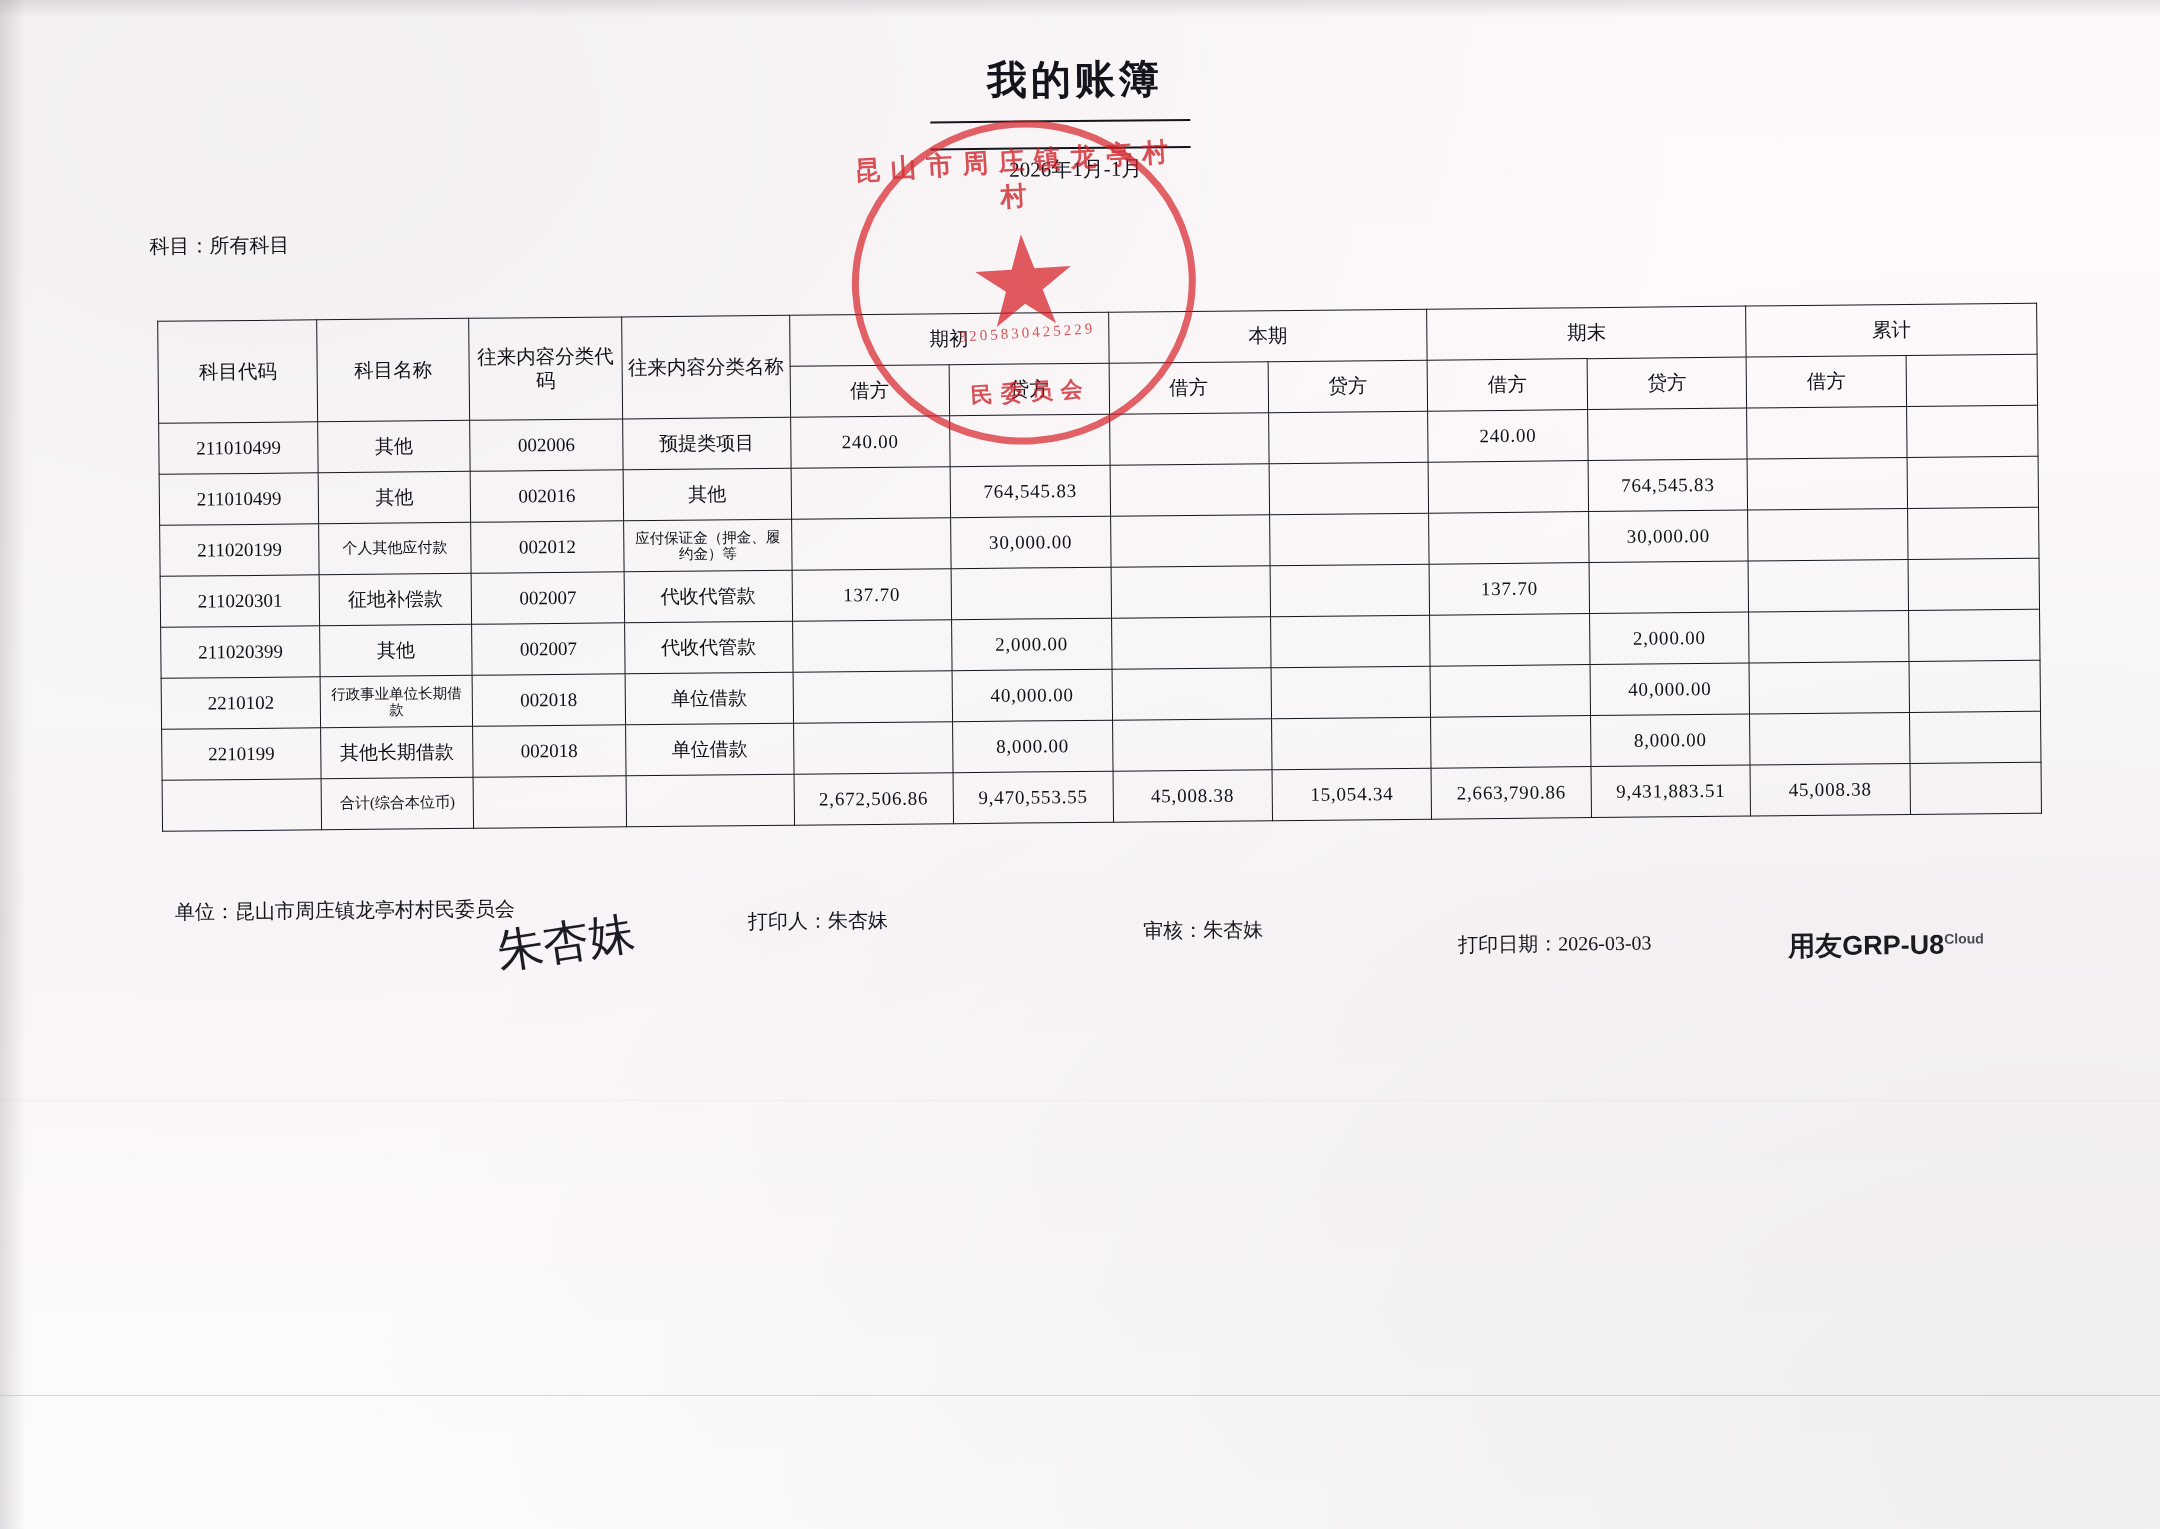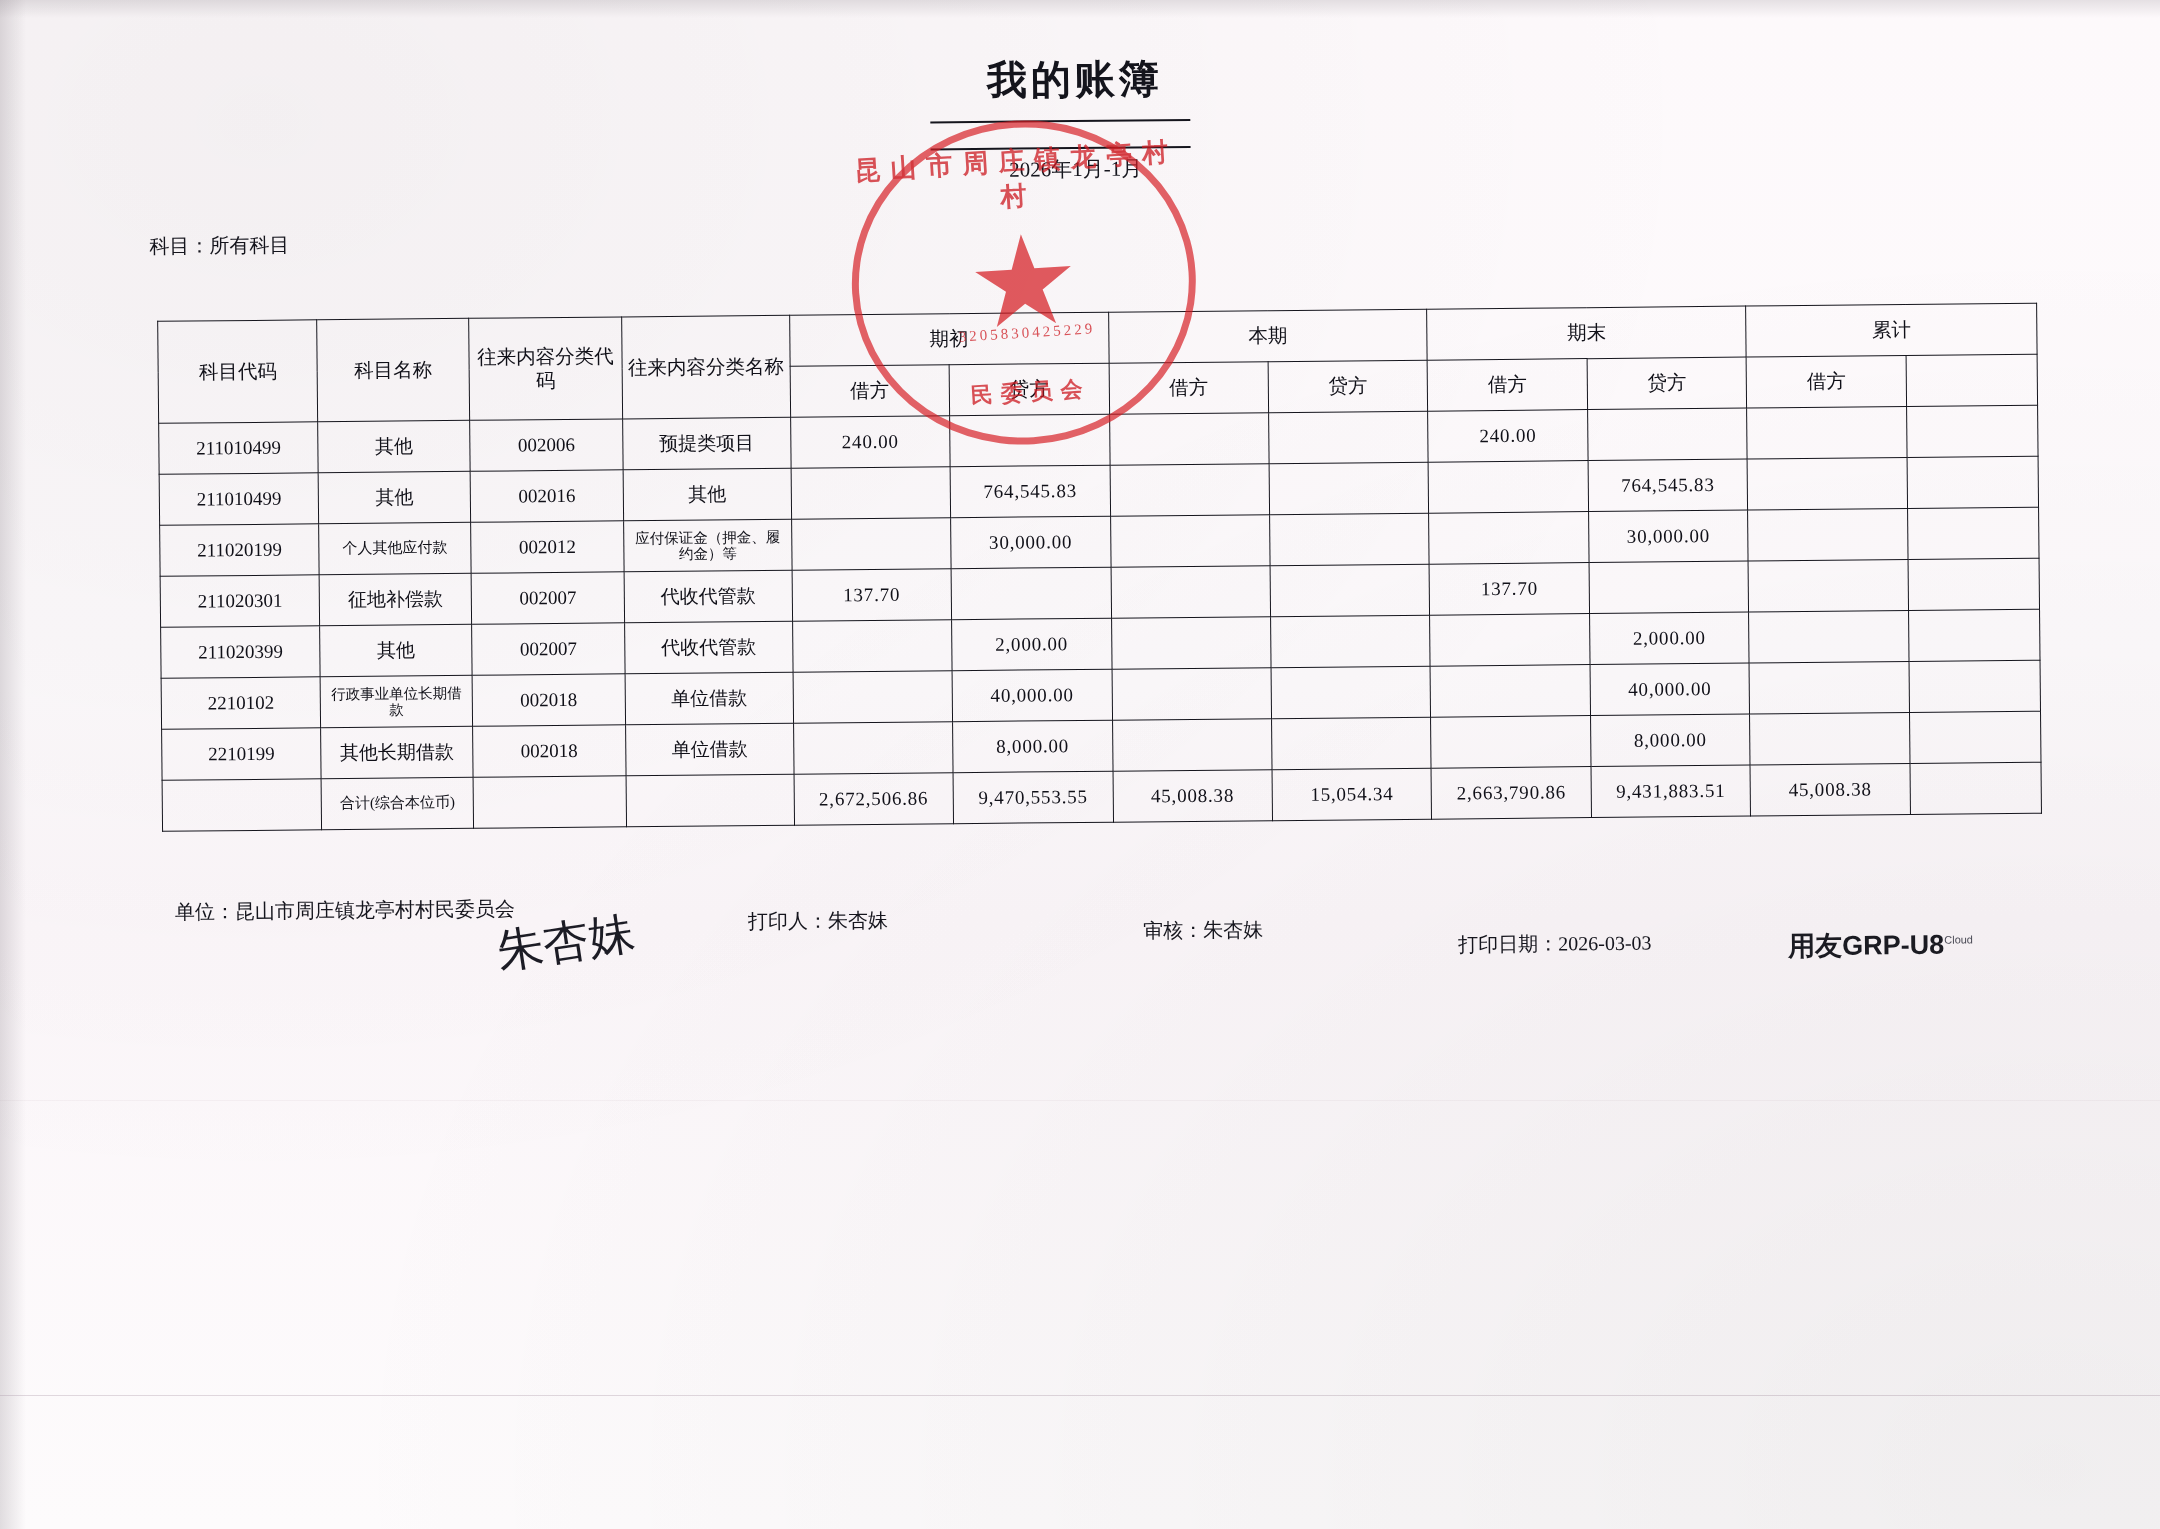"Cloud" .brand .cloud { font-size: 11px -> 14px; font-weight: normal -> bold }
